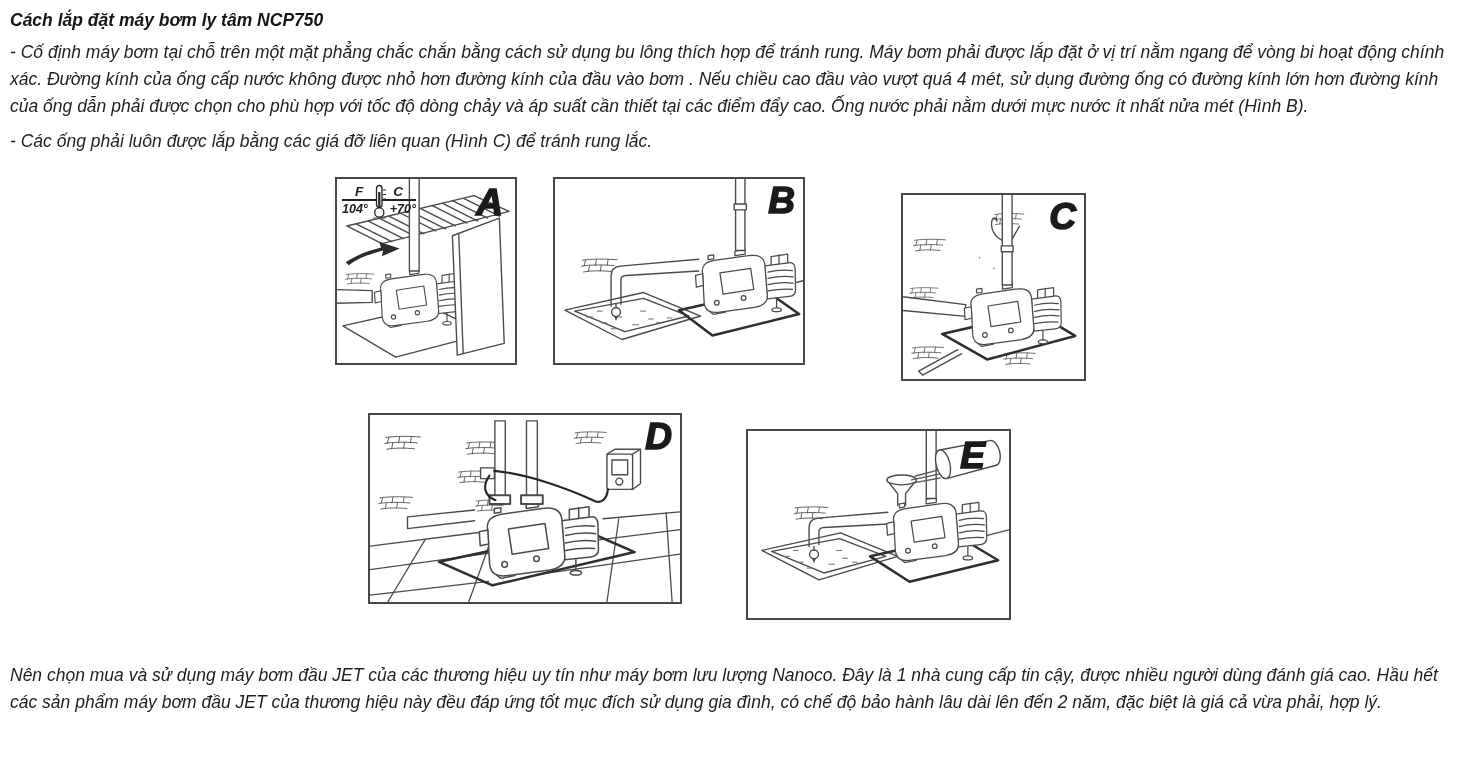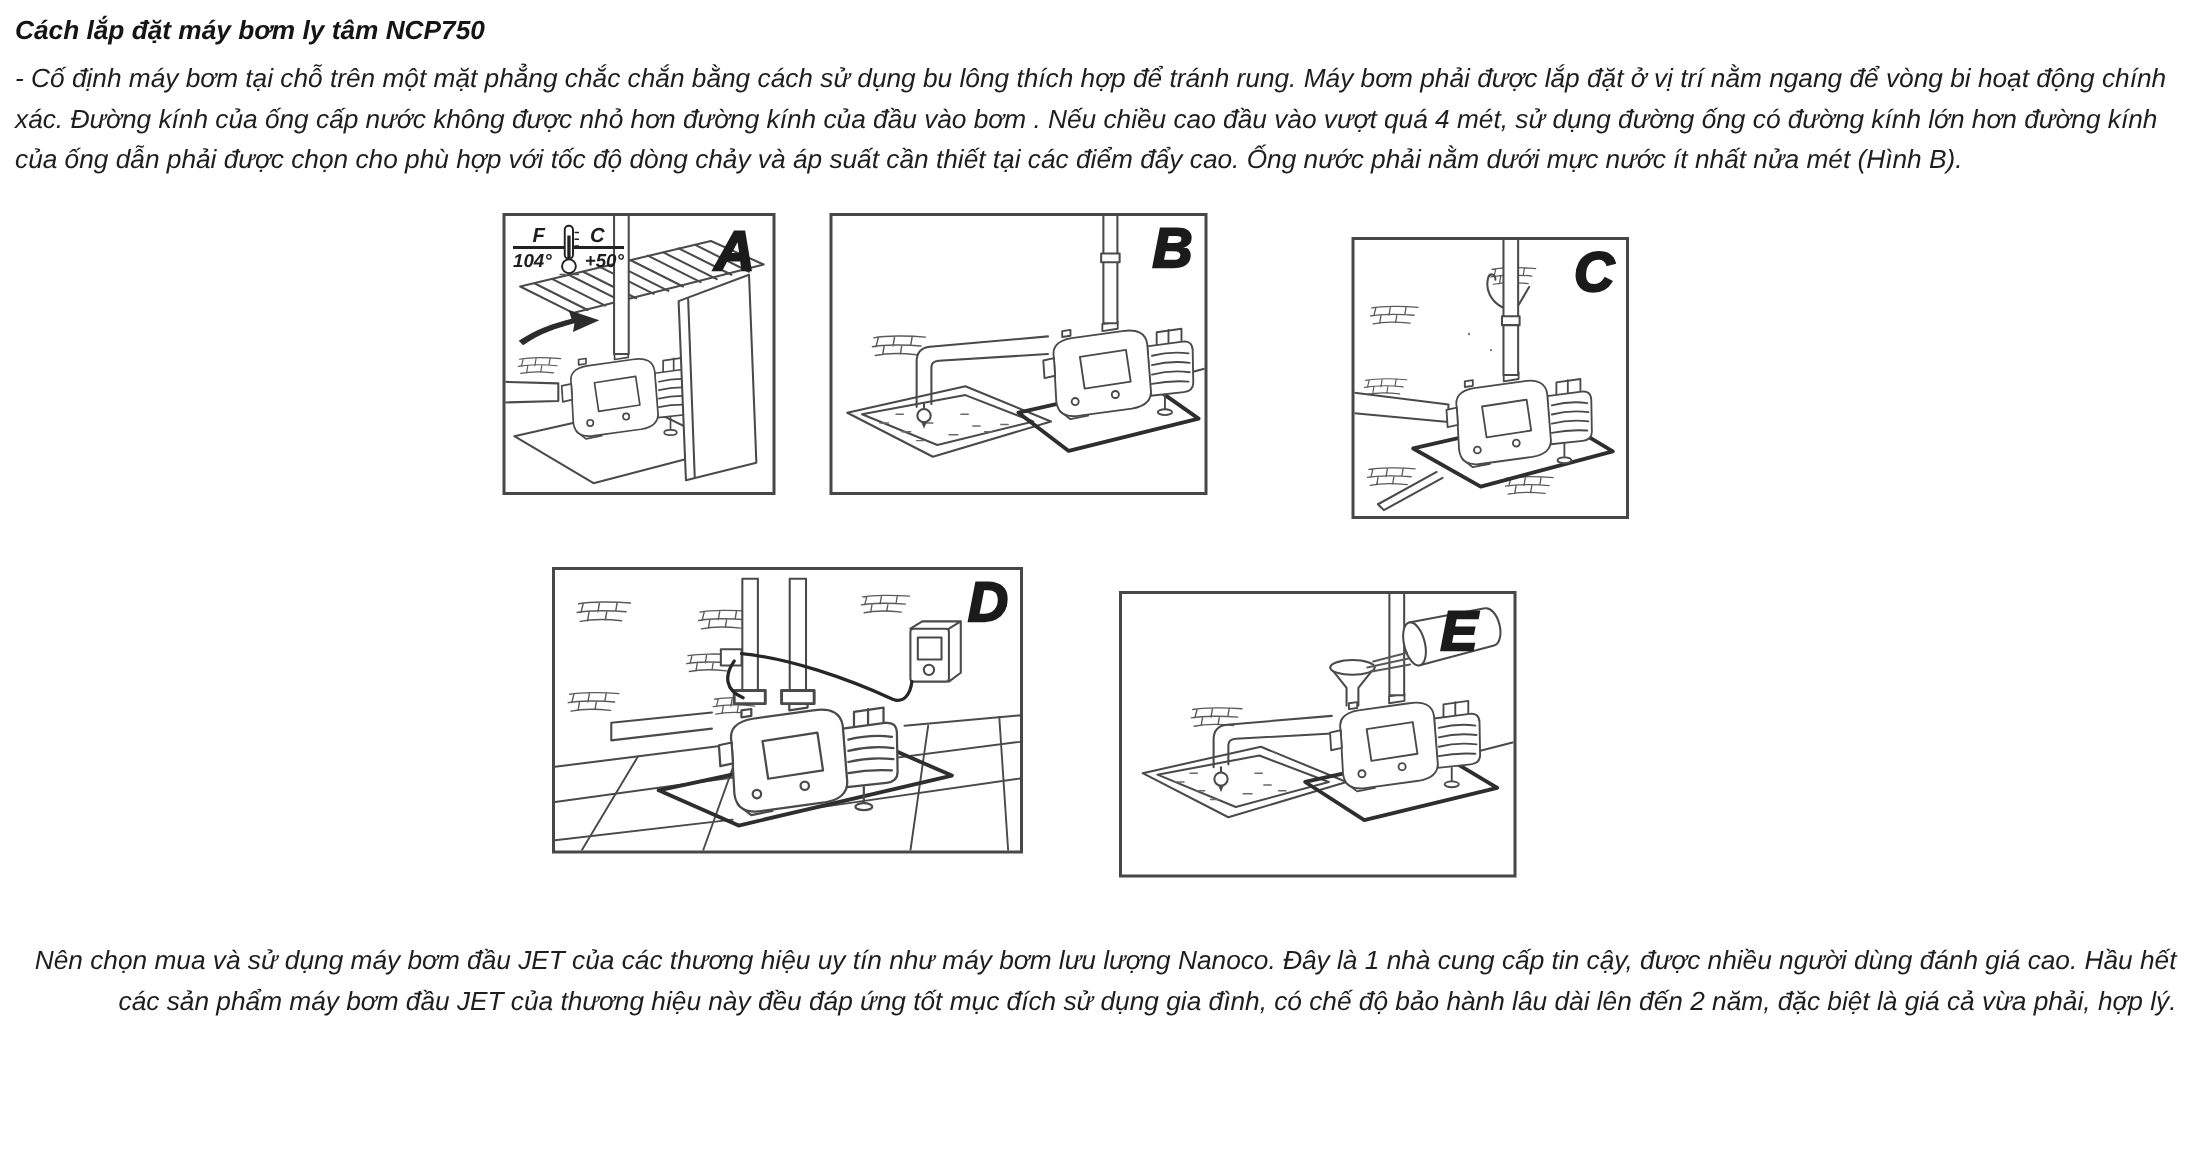"- Các ống phải luôn" p.bullet { html: none -> <p>- Các ống phải luôn được lắp bằng các giá đỡ liên quan (Hình C) để tránh rung lắc.</p> }
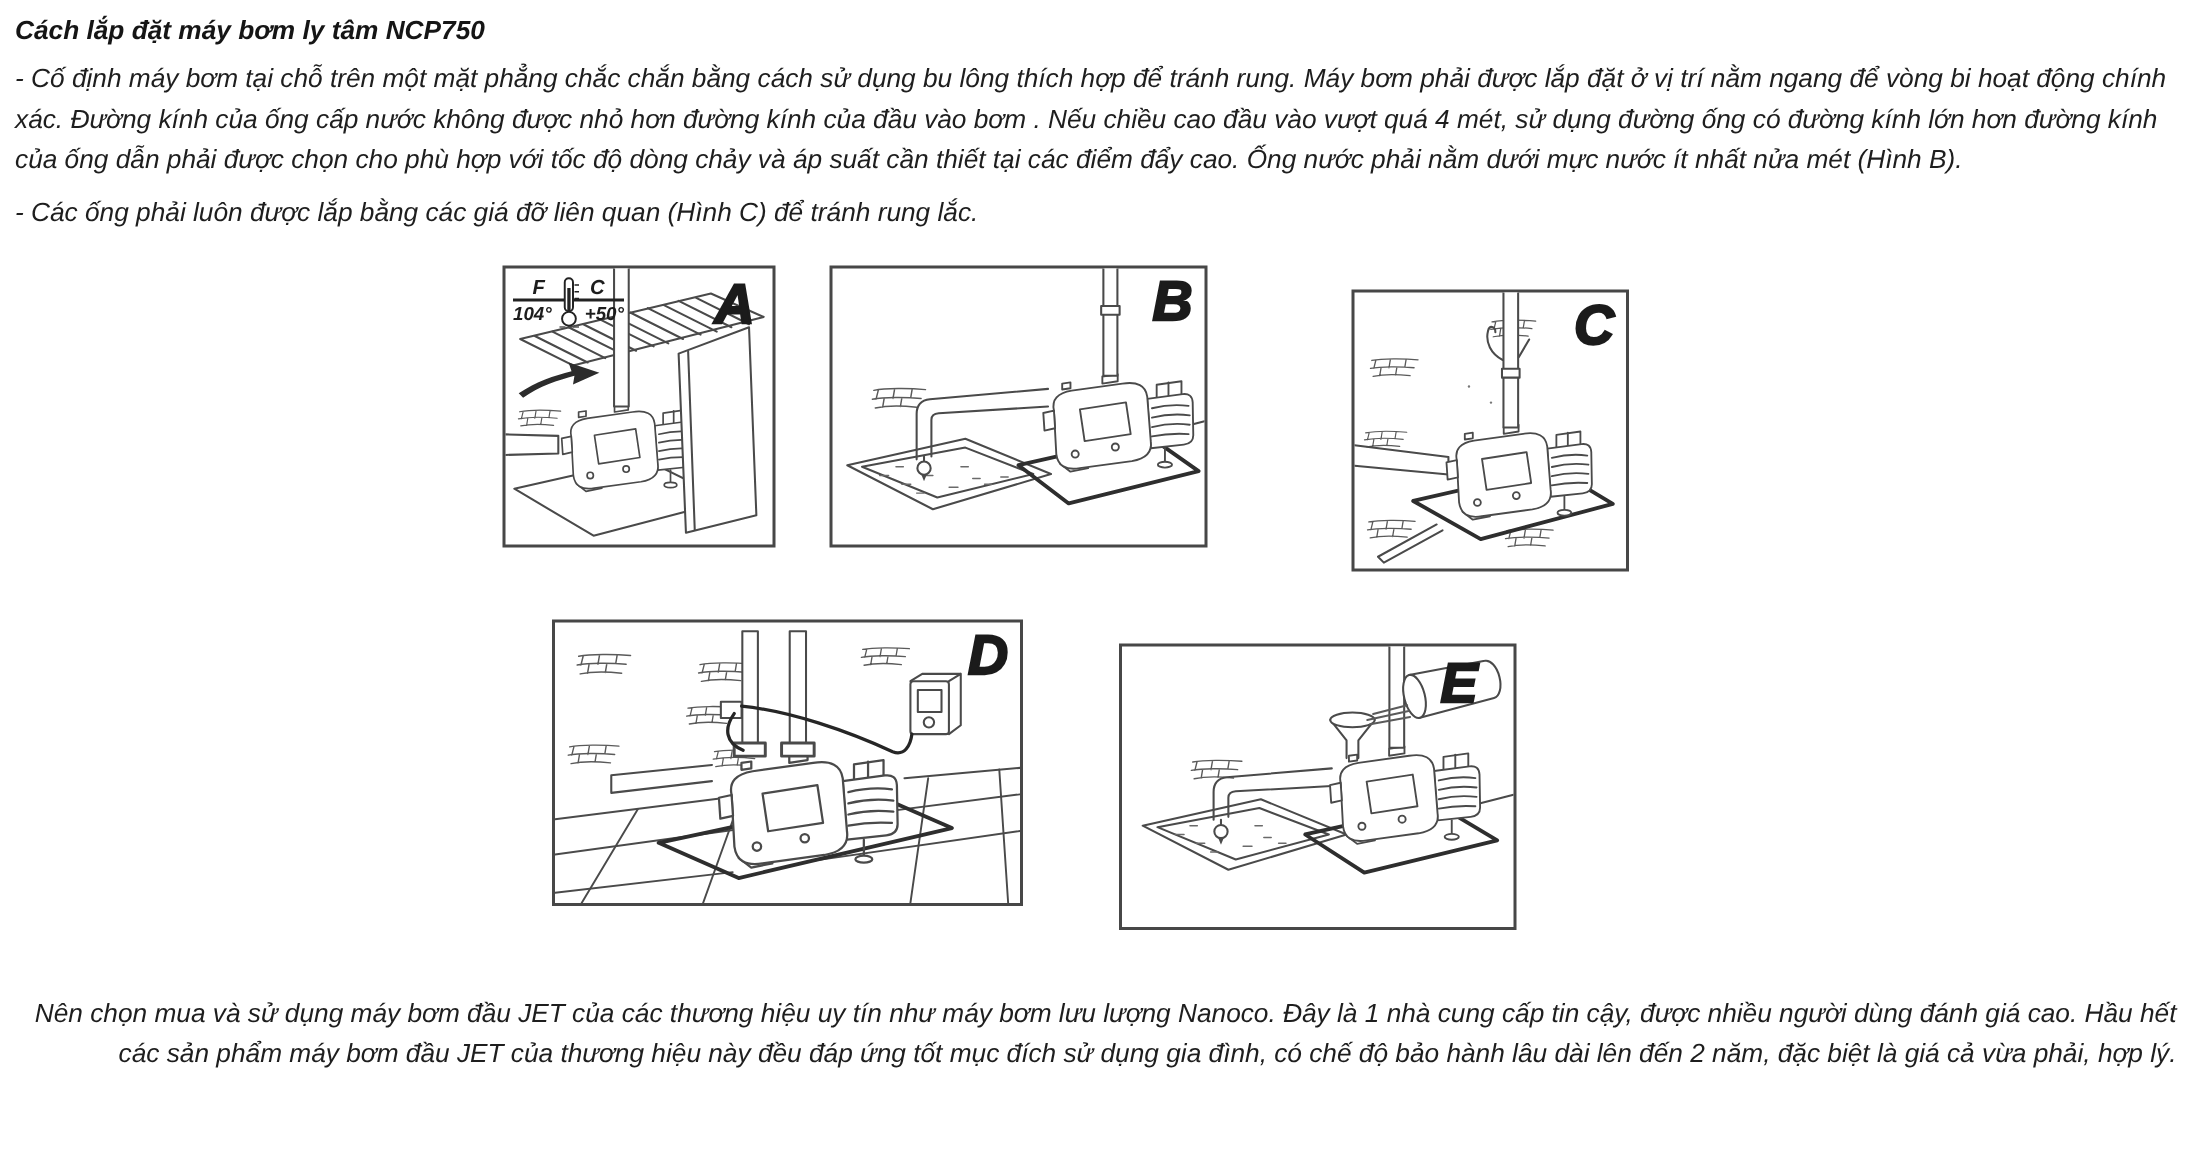"+50°" span { text: +50 -> +70 }
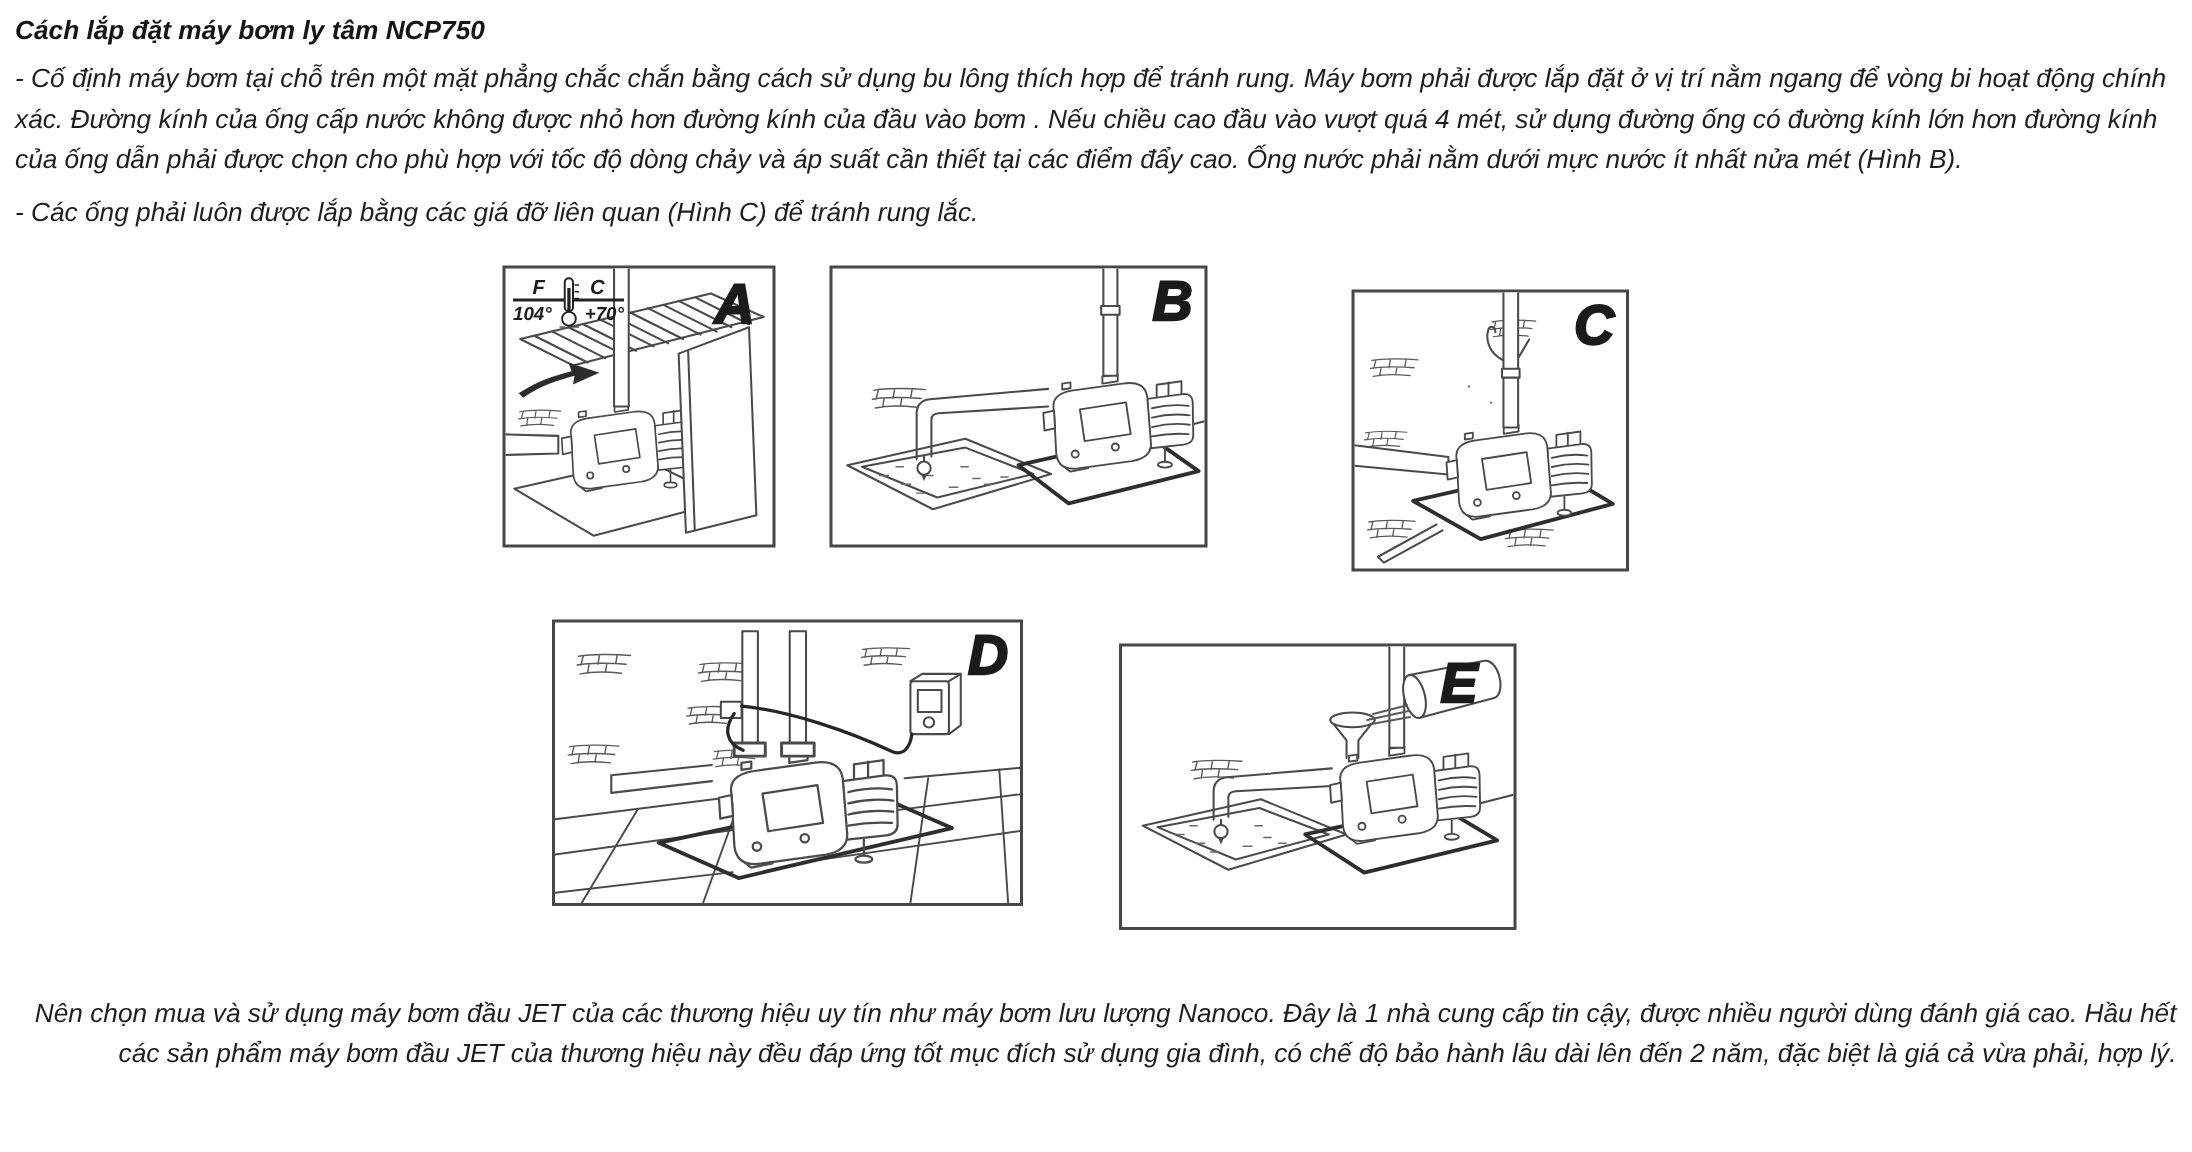"Nên chọn mua và sử" .closing { text-align: right -> none }
